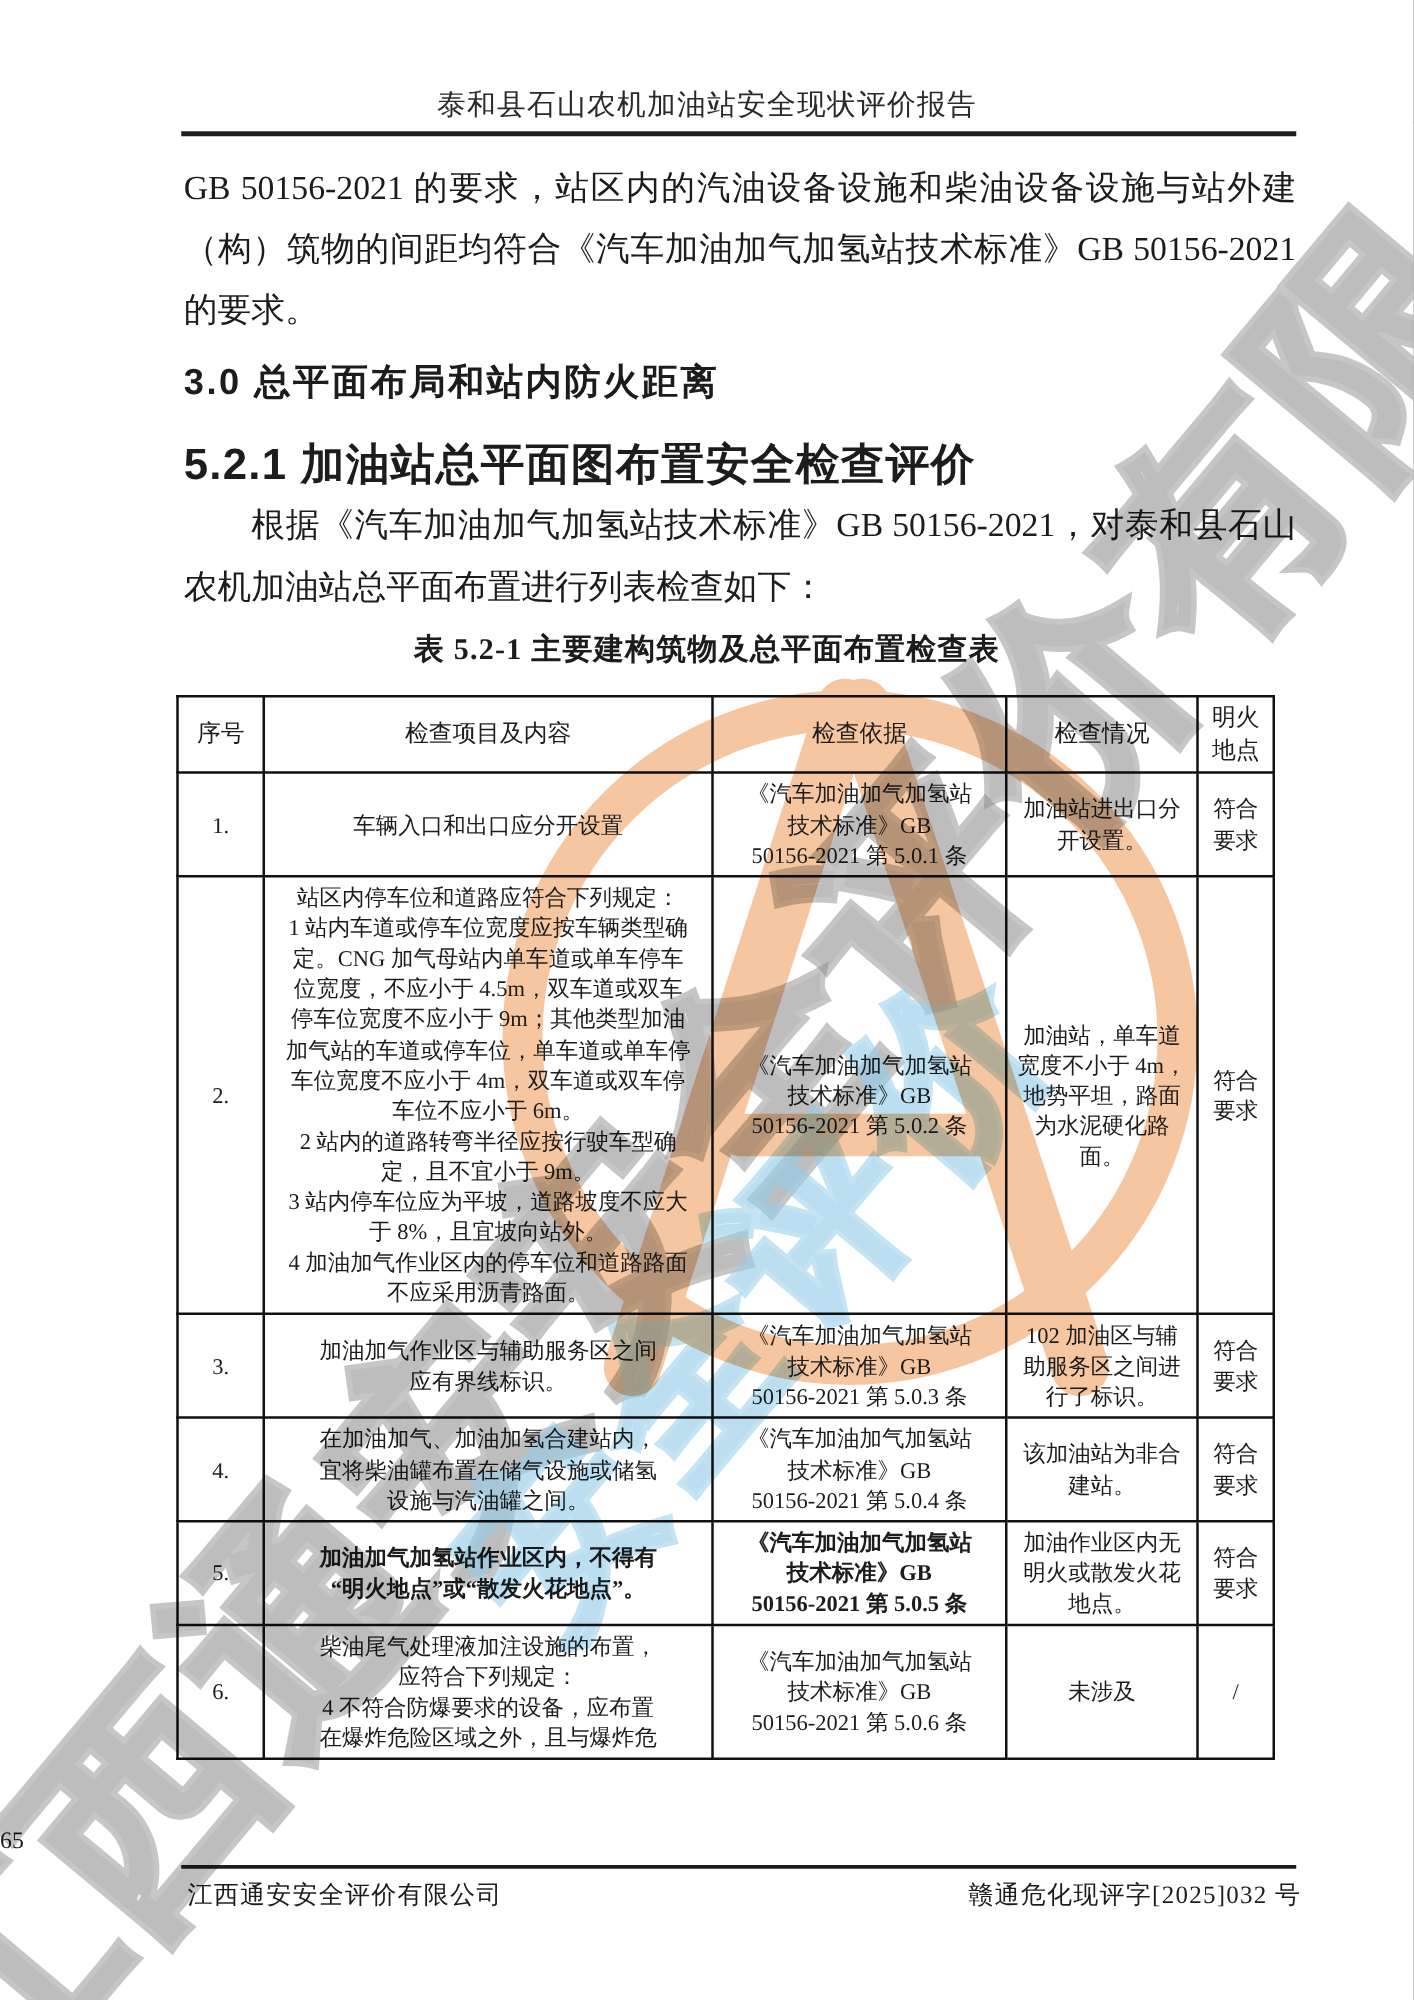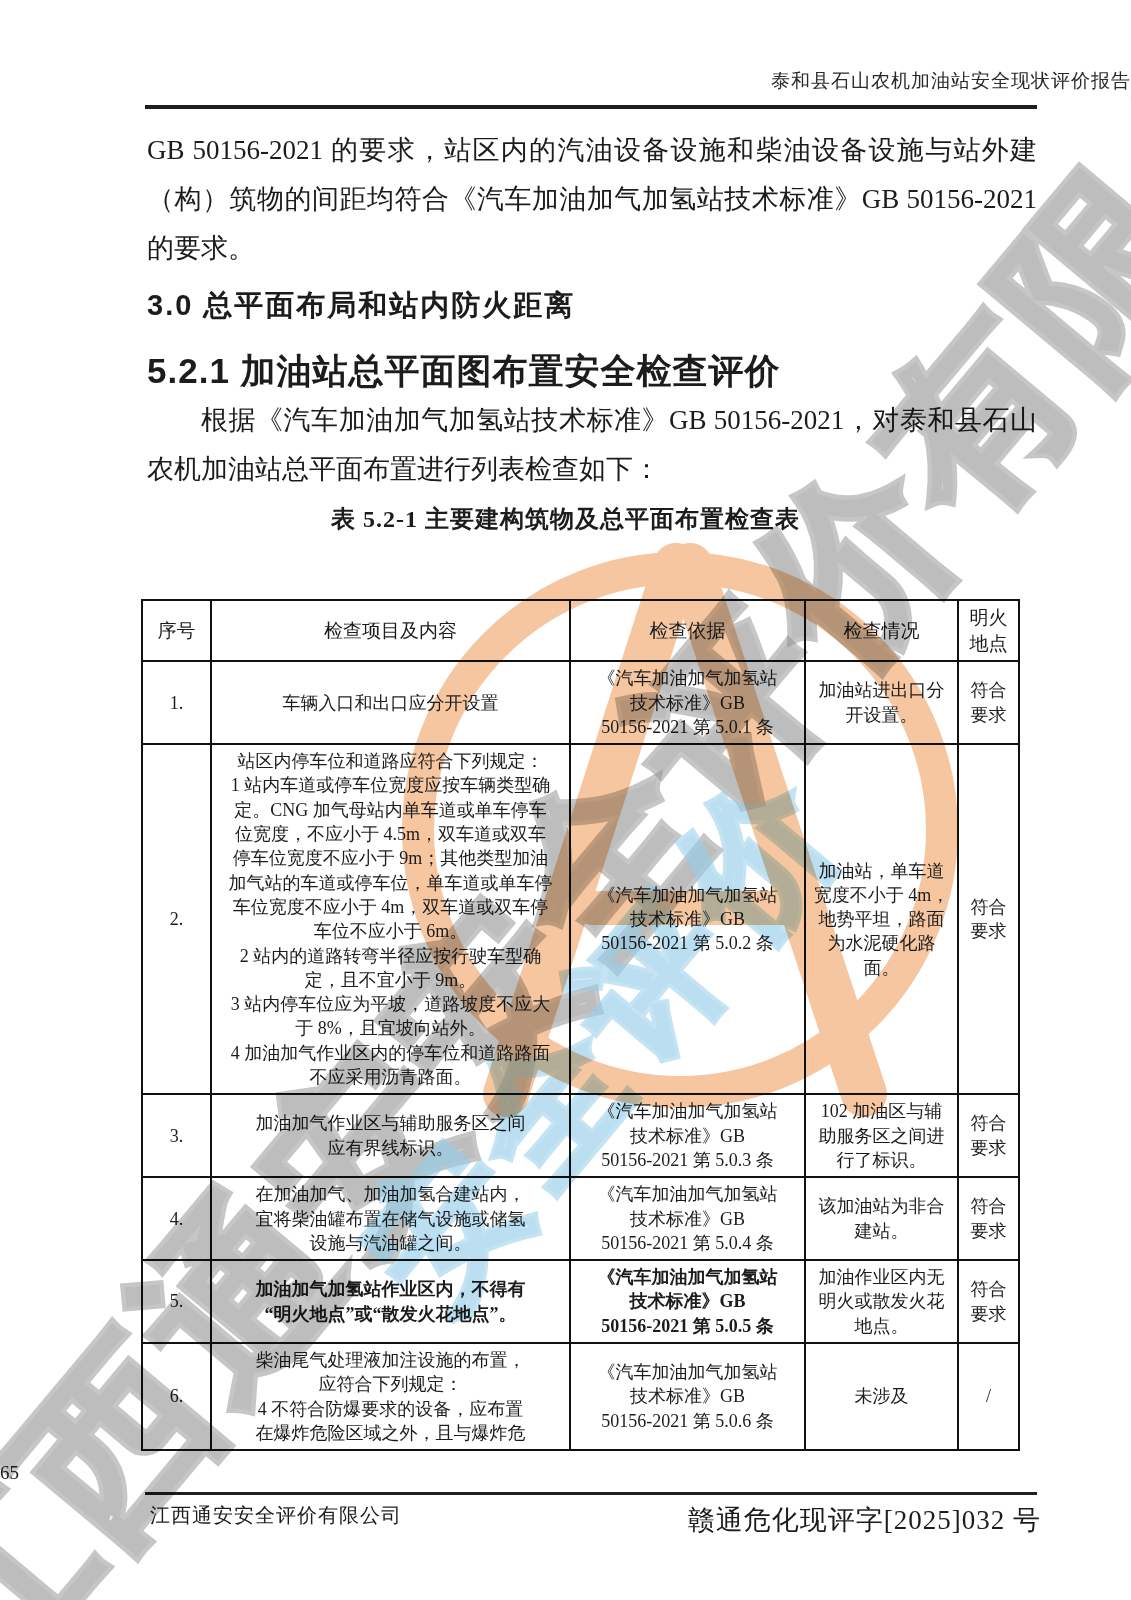"泰和县石山农机加油站安全现状评价报告" .running-head { font-size: 19px -> 23px; text-align: right -> center }
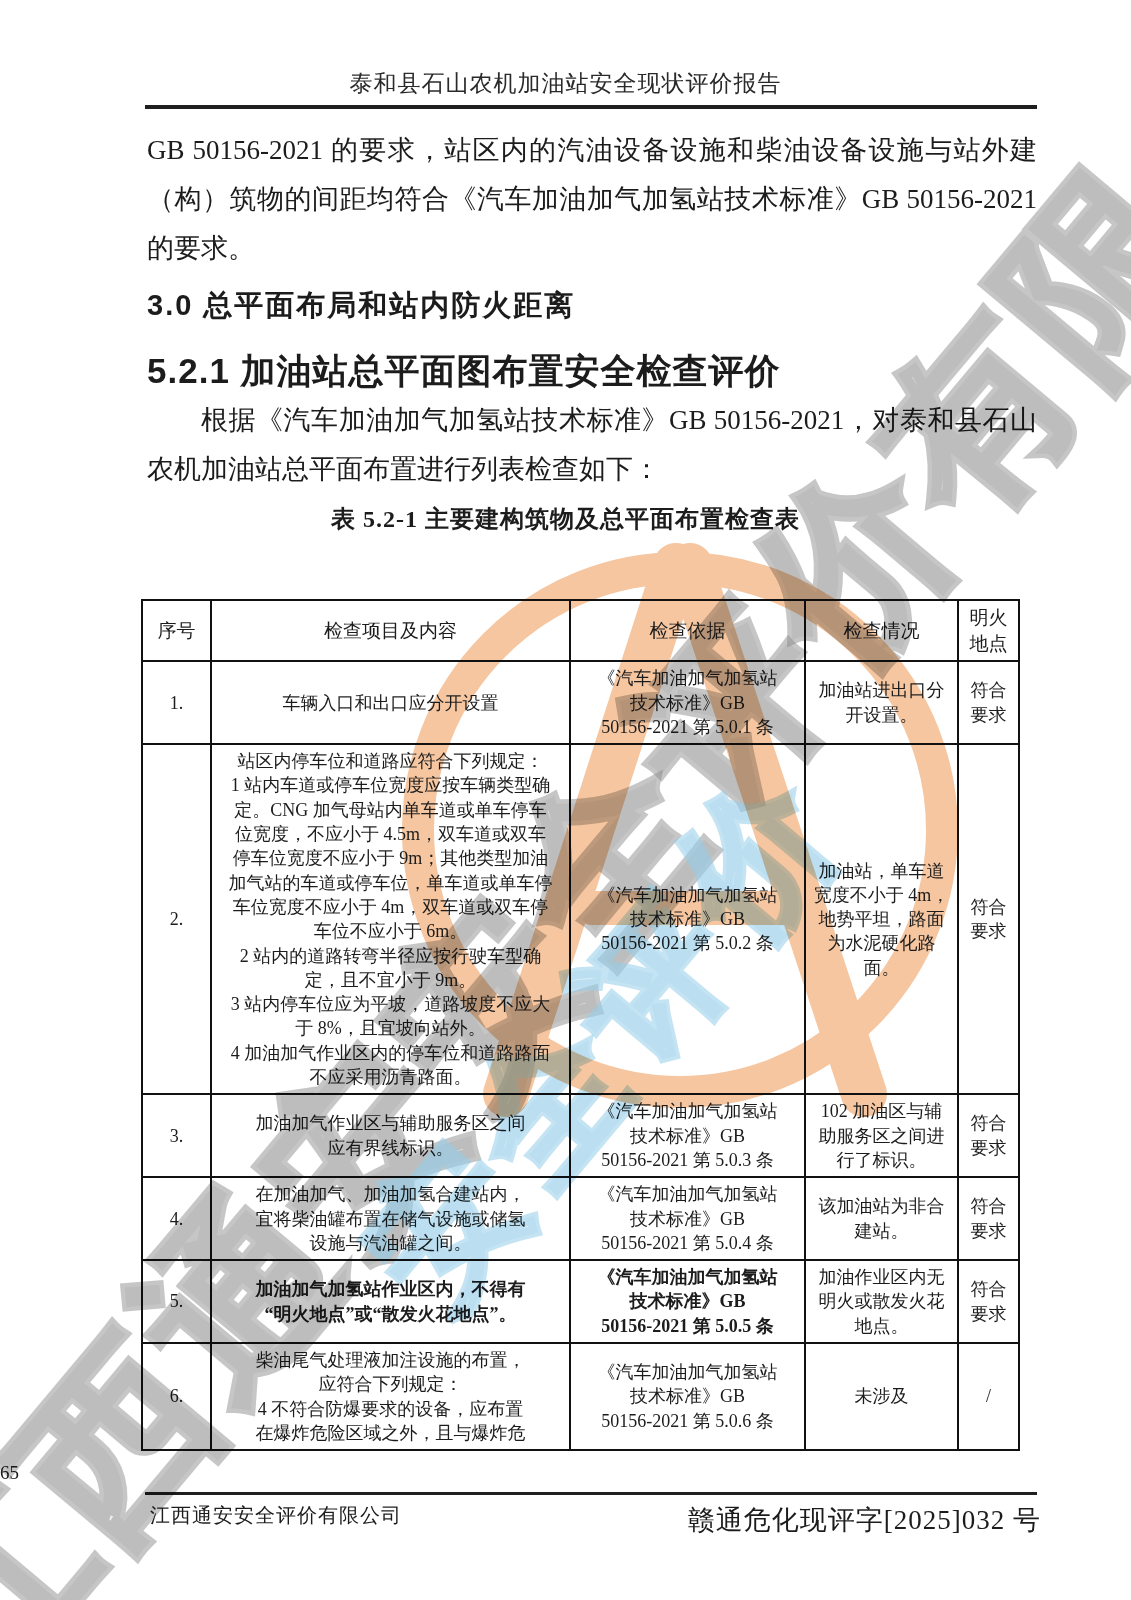"序号" .check-table { margin-top: 43px -> none }
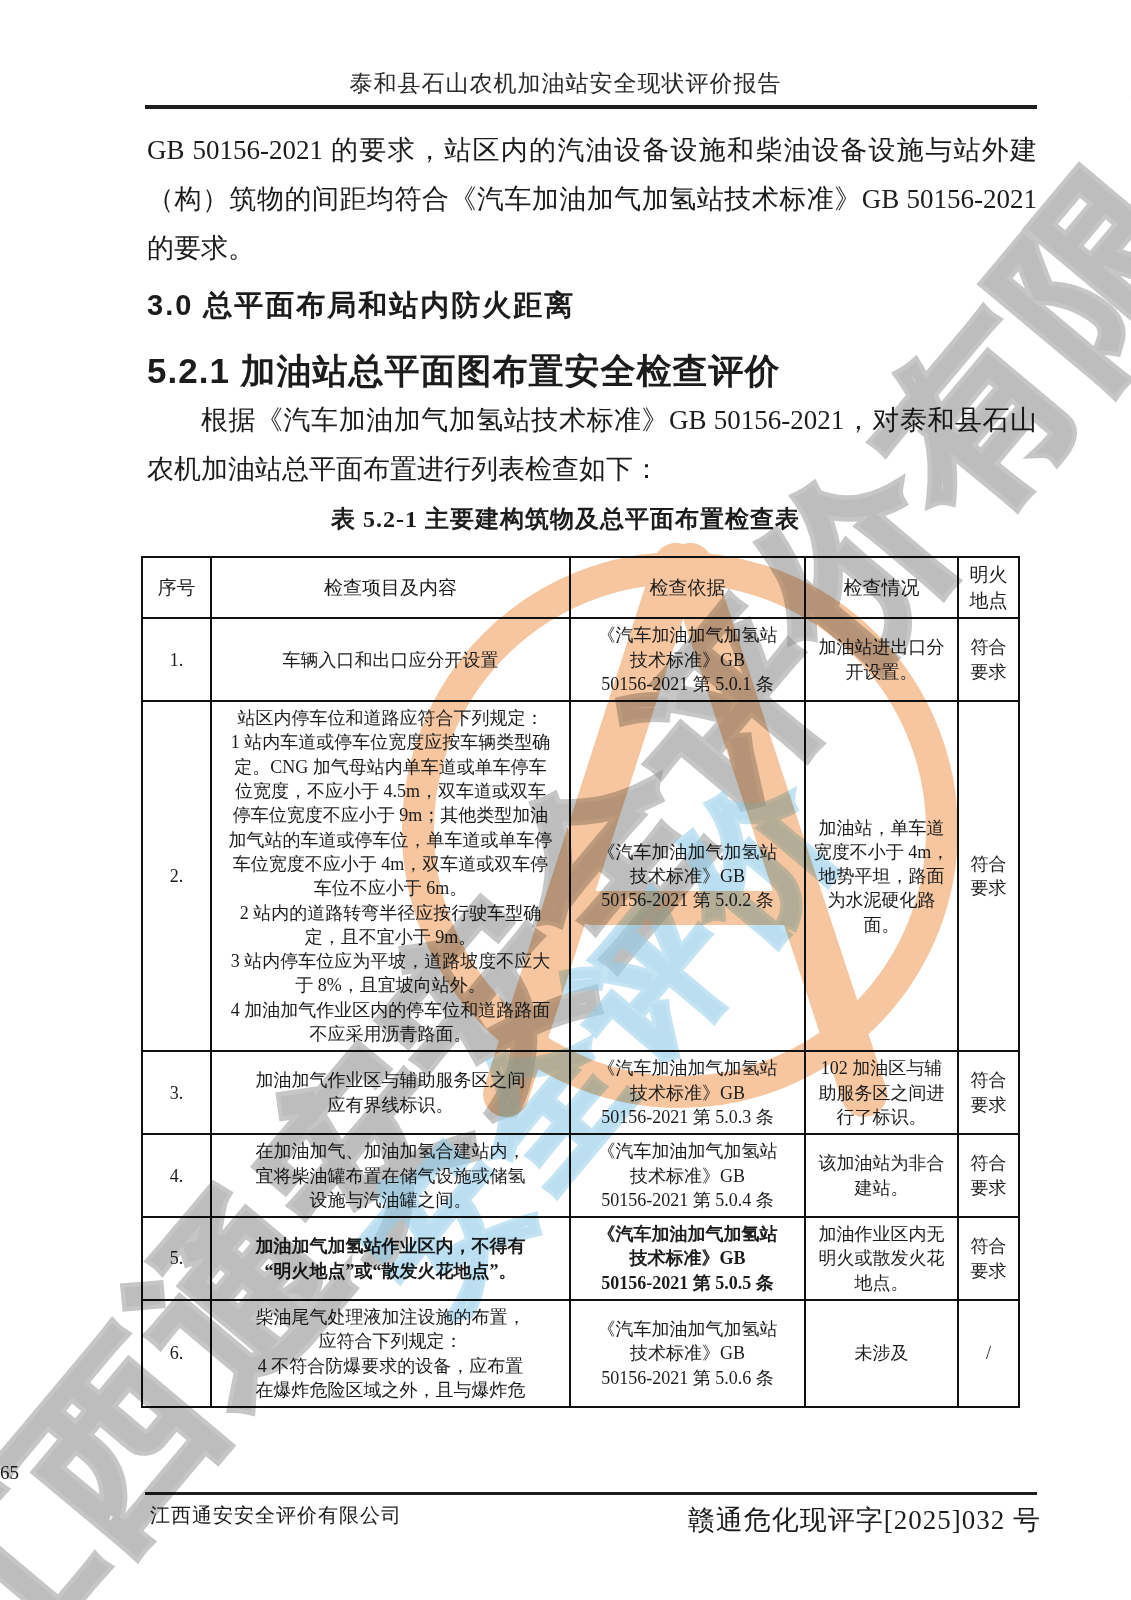"赣通危化现评字[2025]032 号" .footer-docnum { font-size: 27px -> 20px }
